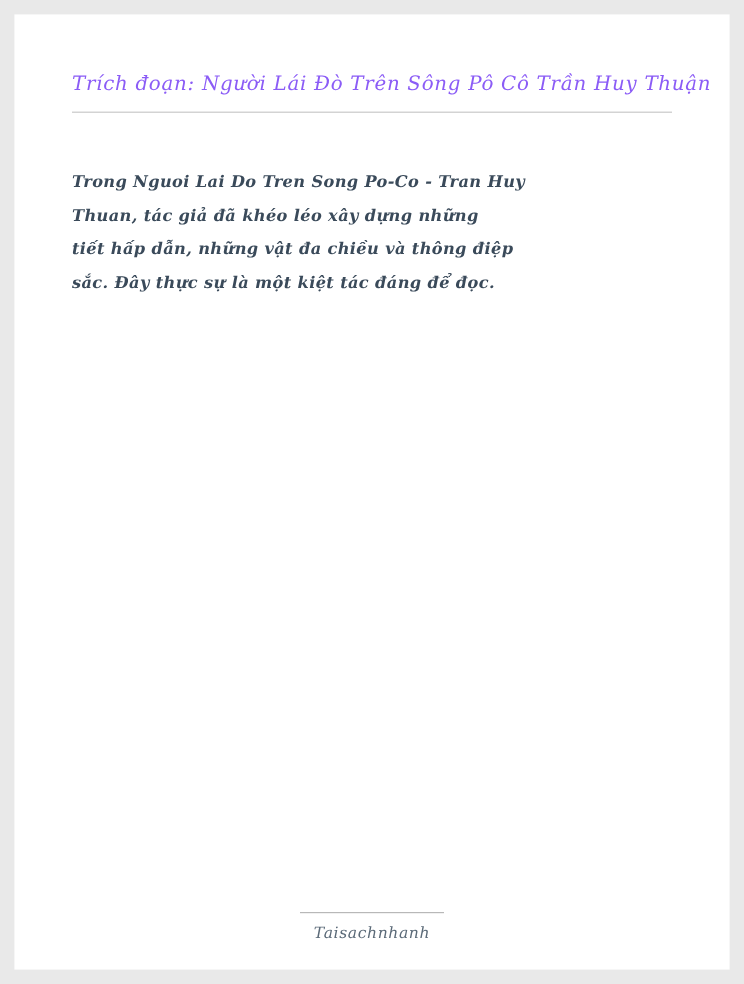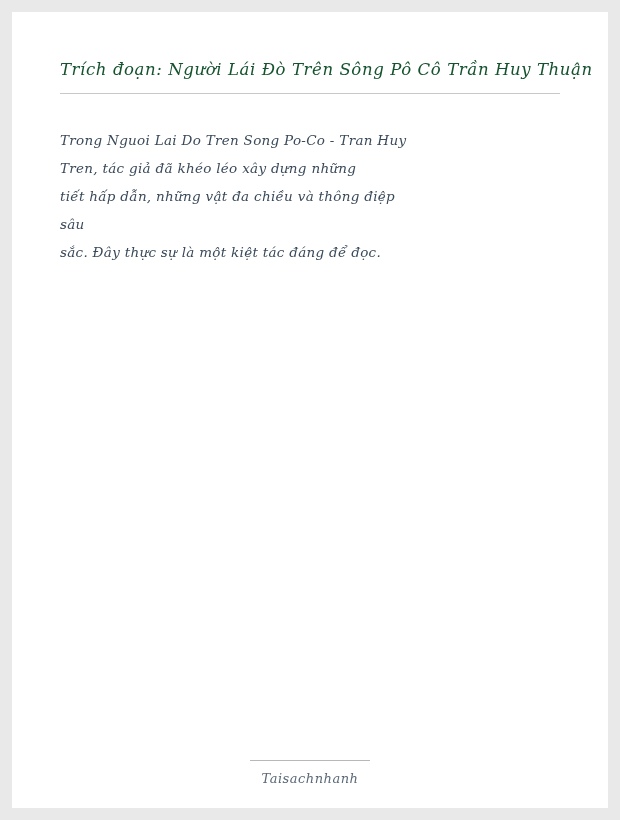"Trích đoạn: Người Lái Đò" .doc-title { color: #14532d -> #8b5cf6 }
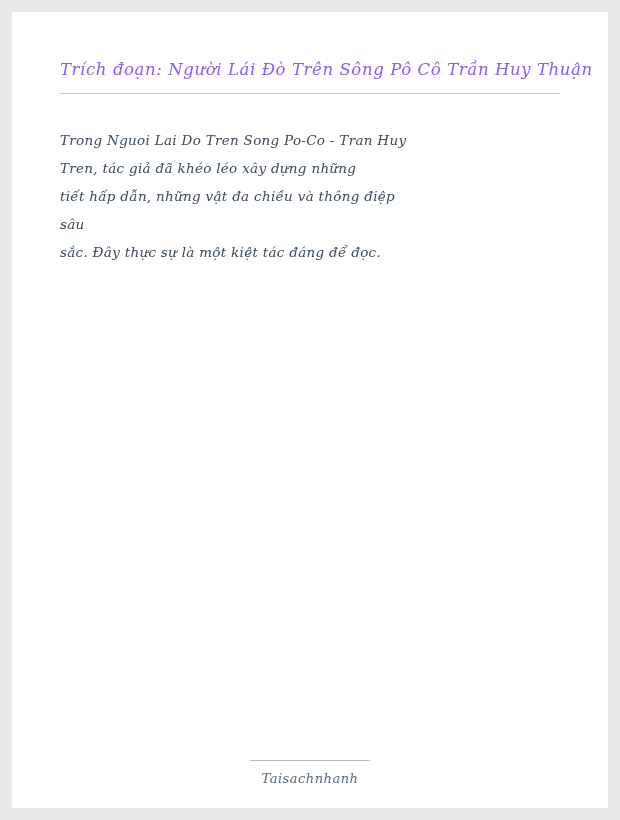"Trong Nguoi Lai Do Tren" .body-block { font-weight: none -> bold; margin-top: 32px -> 44px }
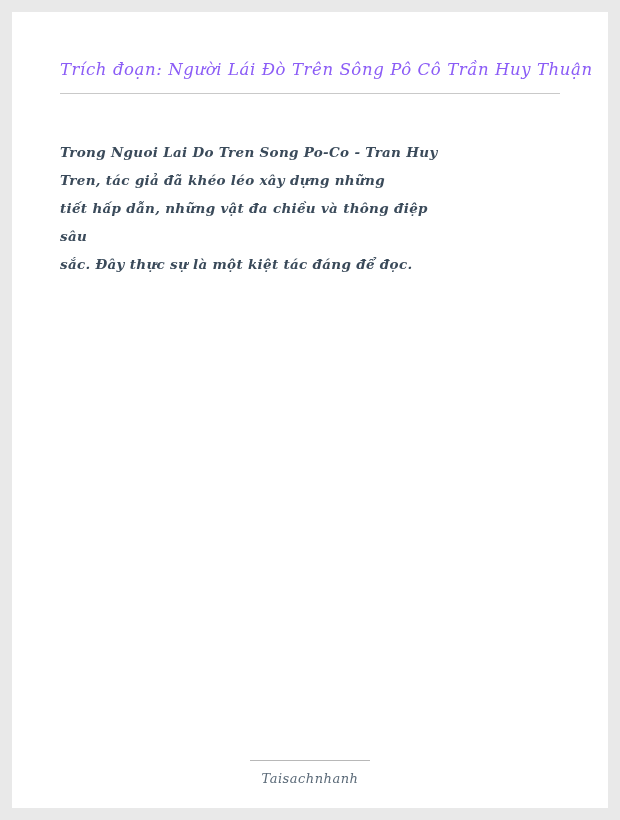"Tren, tác giả đã khéo" div.body-line { text: Tren -> Thuan }
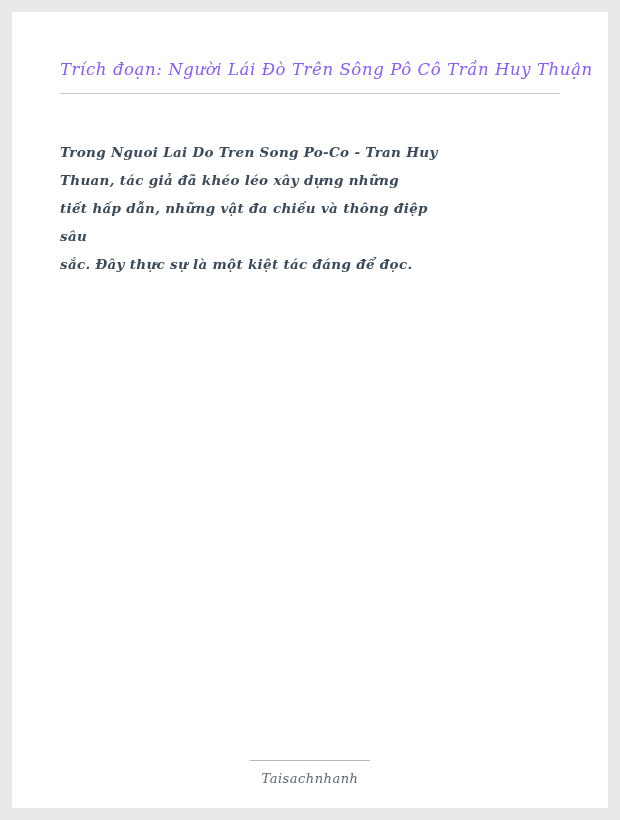"sâu" div.body-line { html: <div>sâu</div> -> none }
